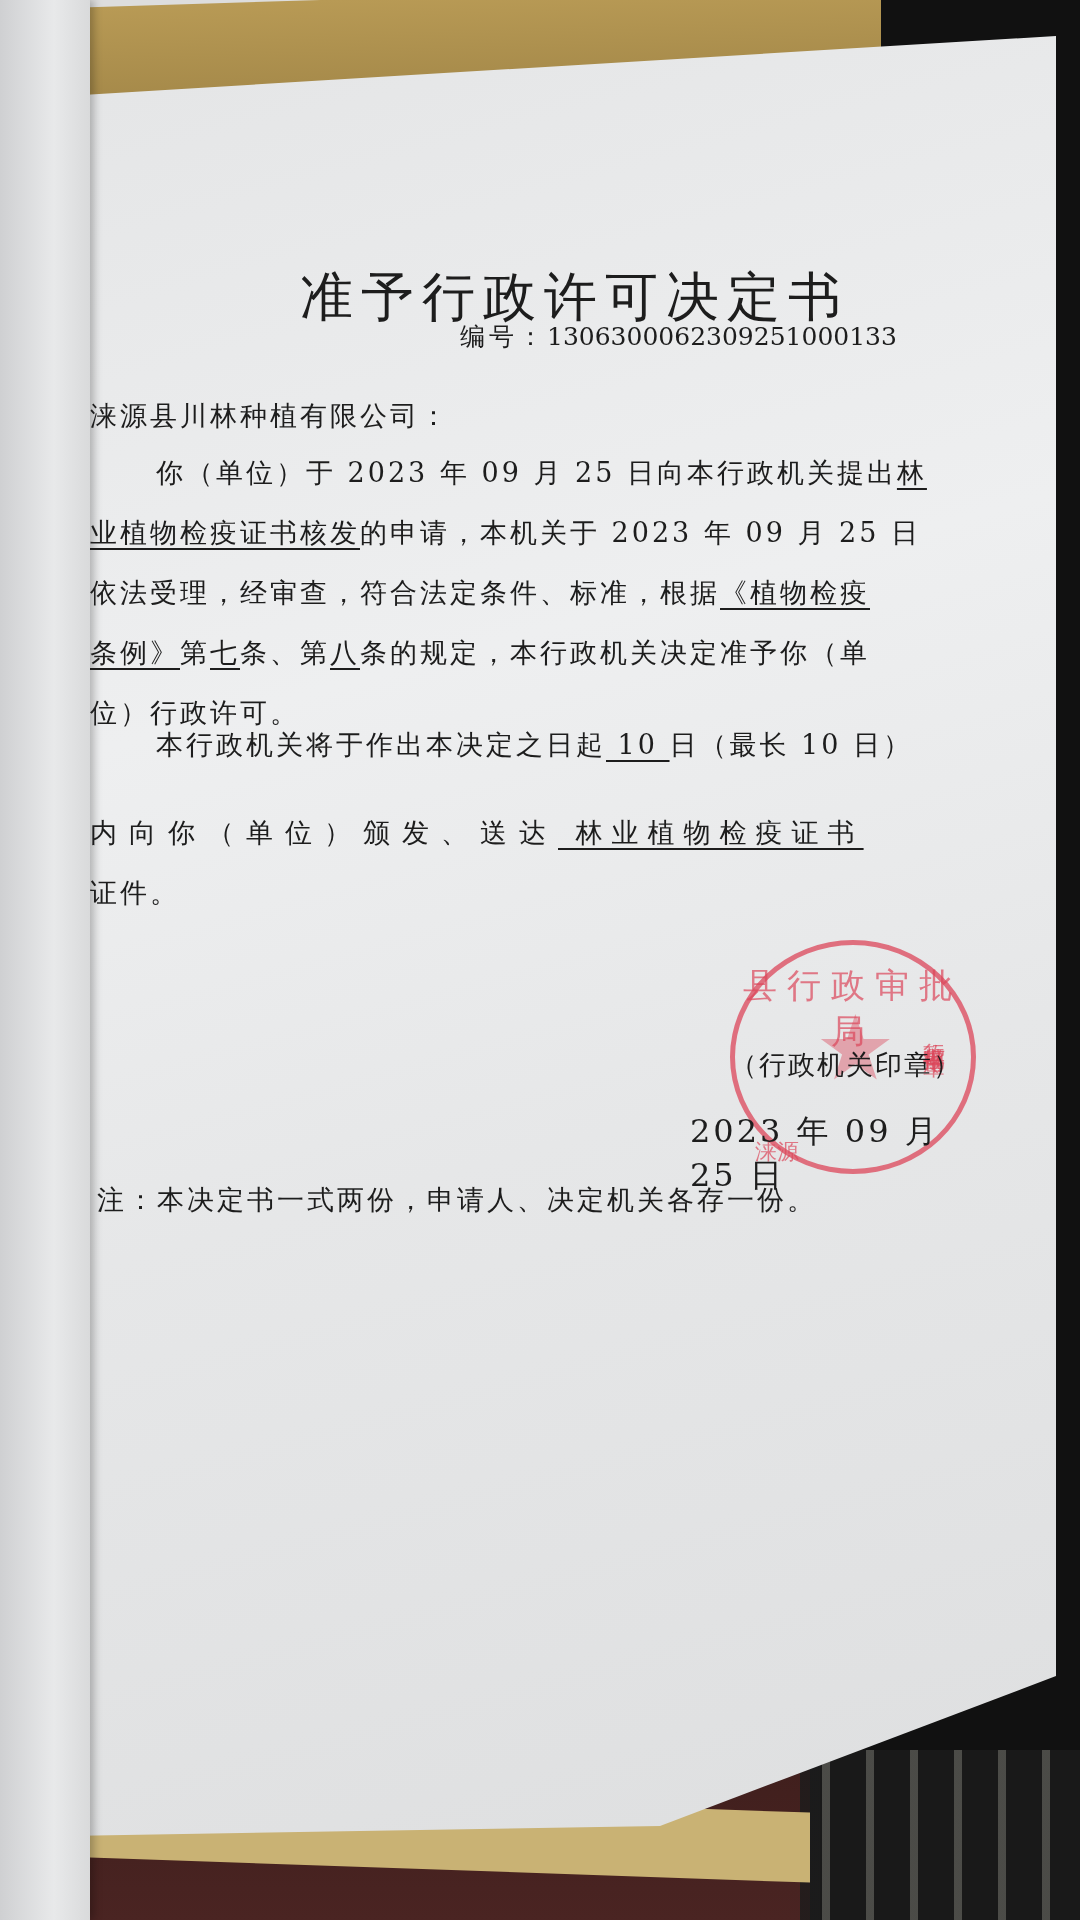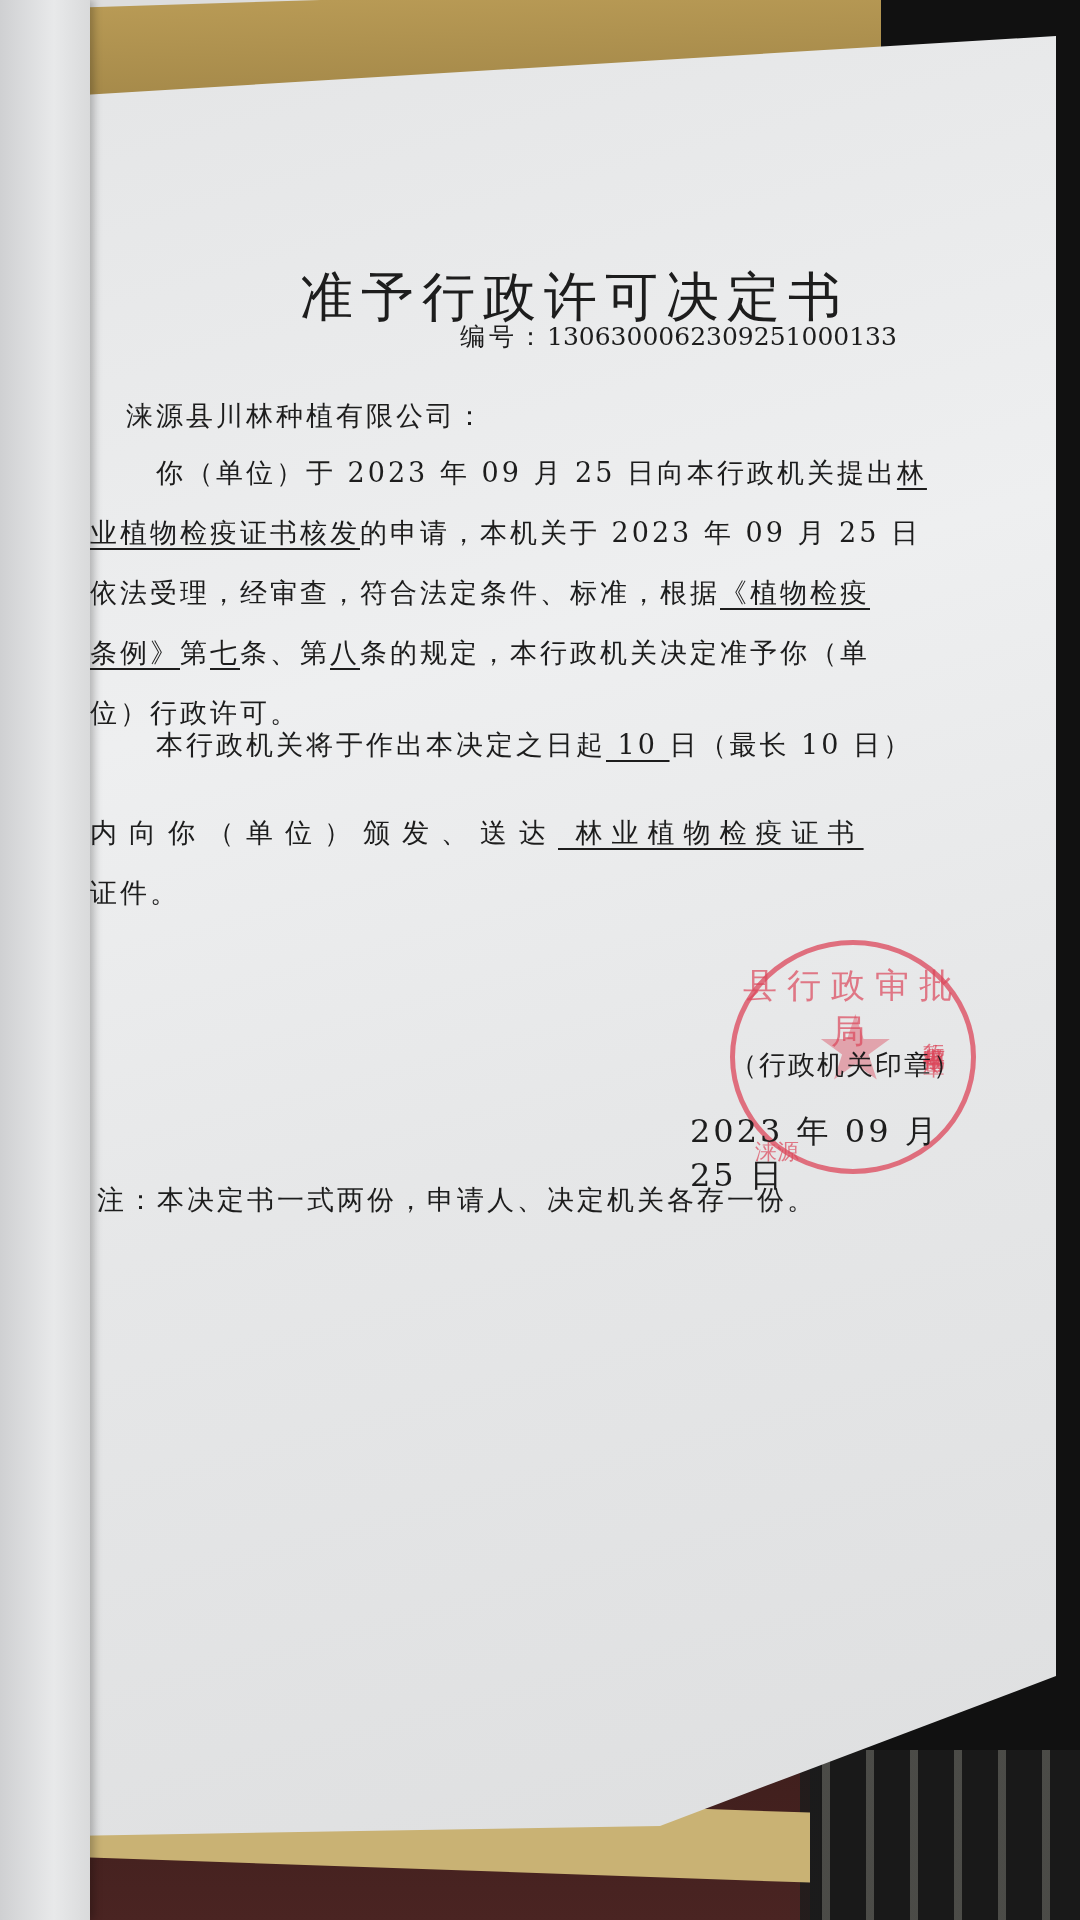"涞源县川林种植有限公司：" div.line { padding-left: 36px -> none }
